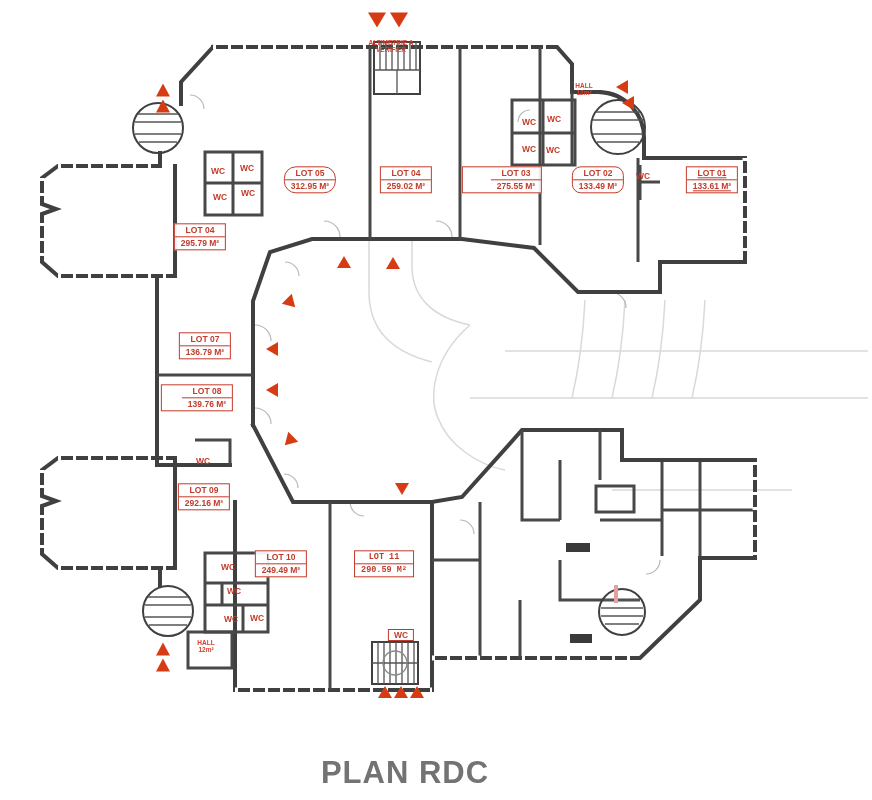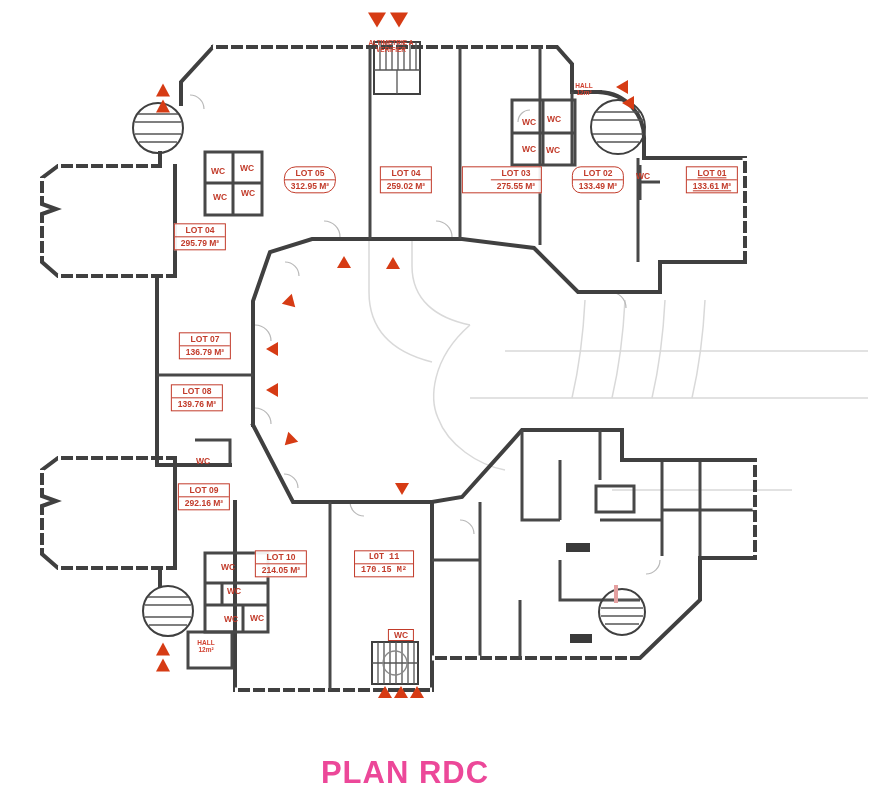"LOT 08" div.lot-label { padding-left: none -> 20px }
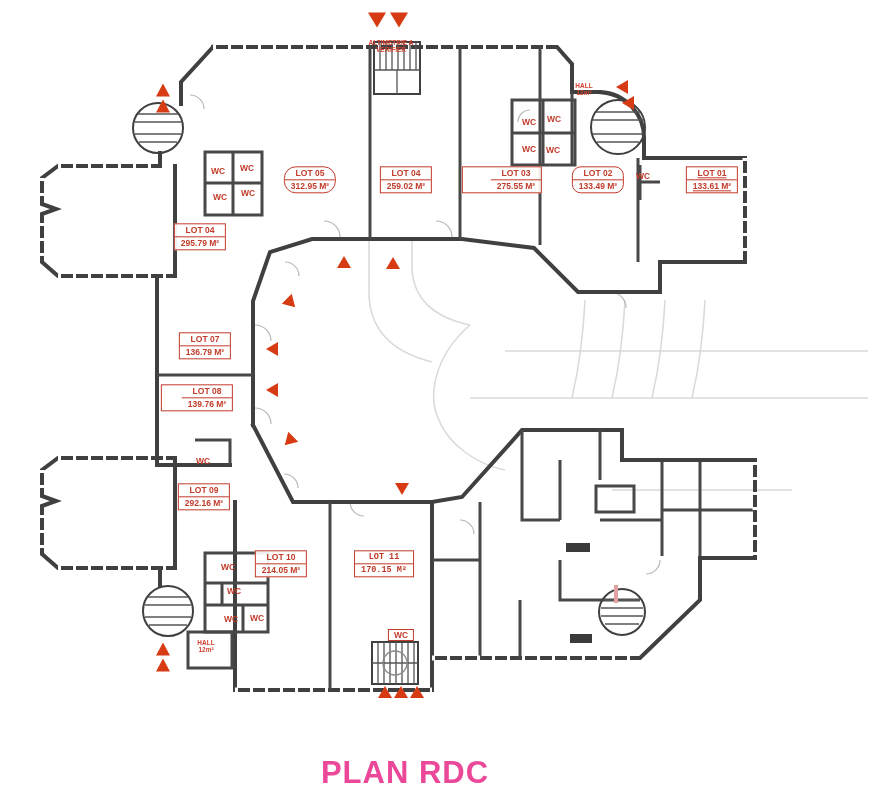"214.05 M²" div.lot-area { text: 214.05 -> 249.49 }
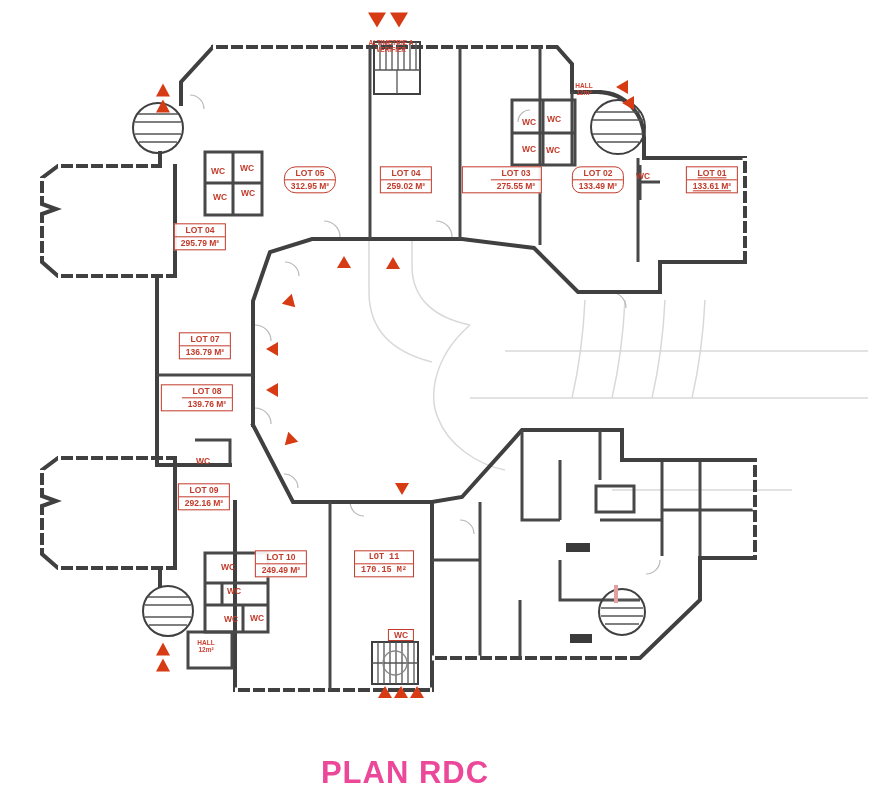"170.15 M²" div.lot-area { text: 170.15 -> 290.59 }
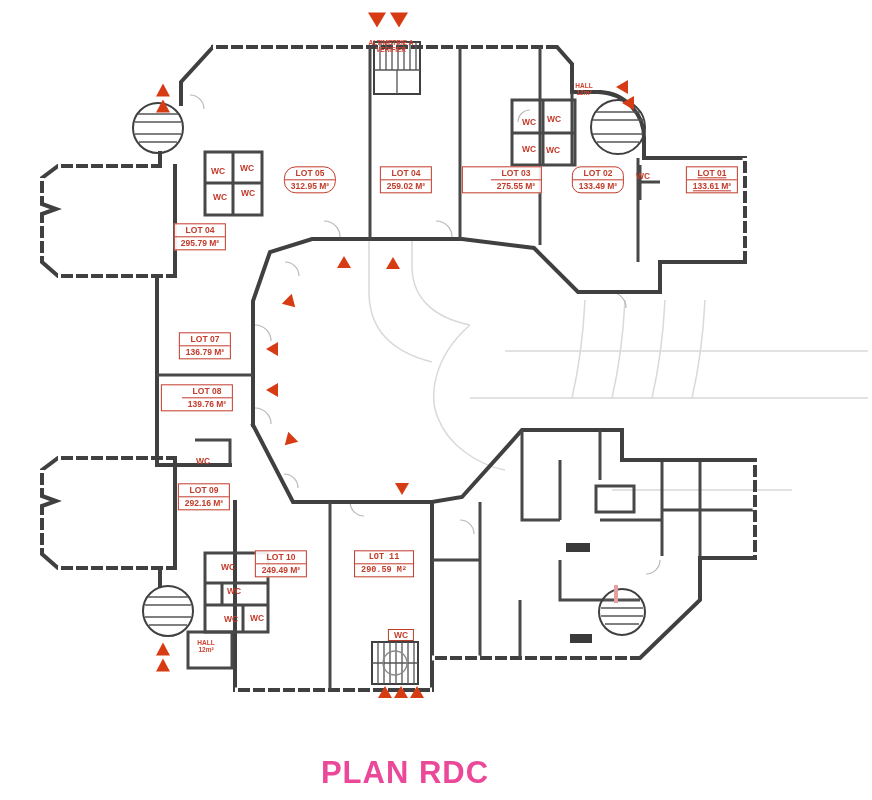"PLAN RDC" .plan-title { color: #ec4899 -> #737373 }
